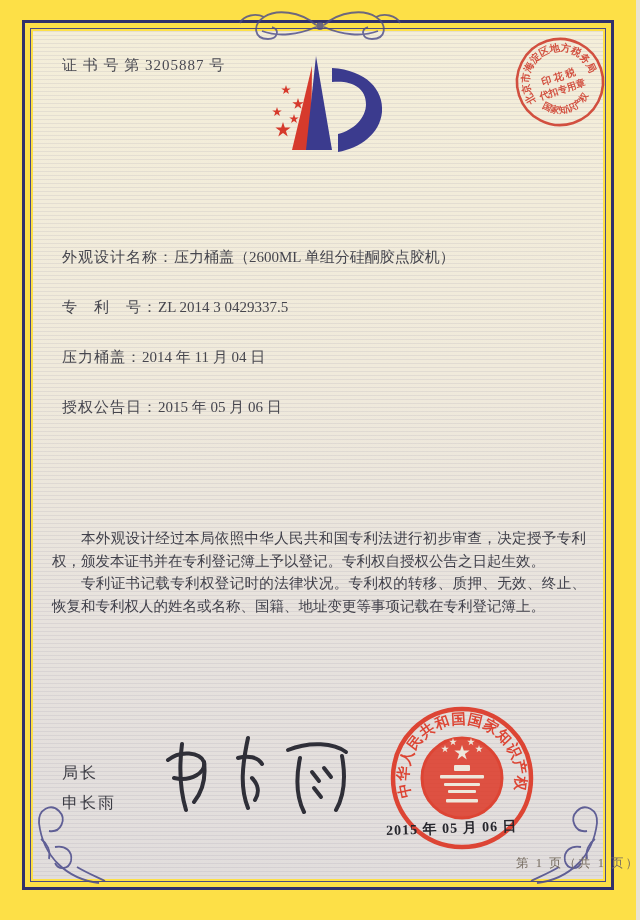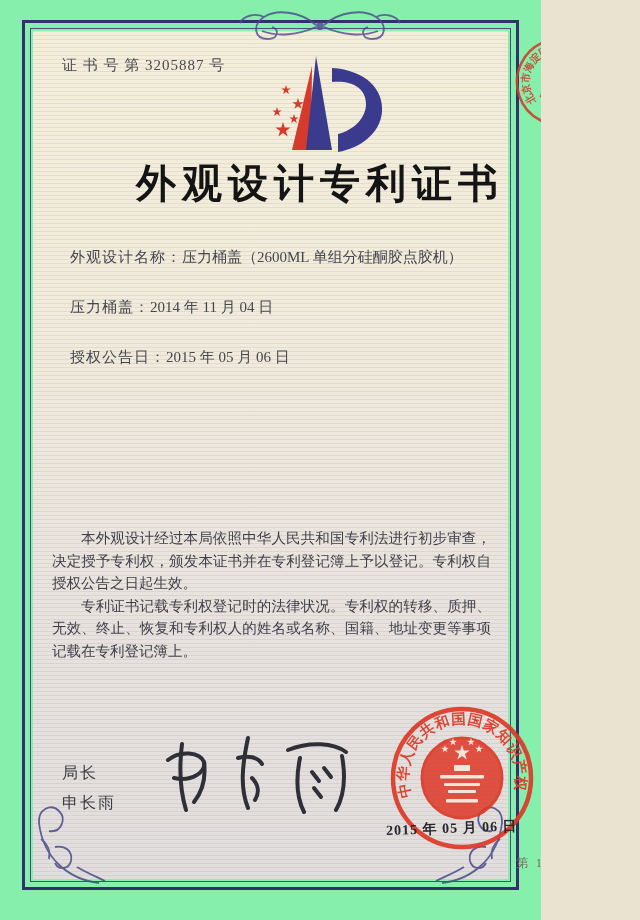"证 书 号 第 3205887" .page { background: #86efac -> #fde047; width: 541px -> 636px }
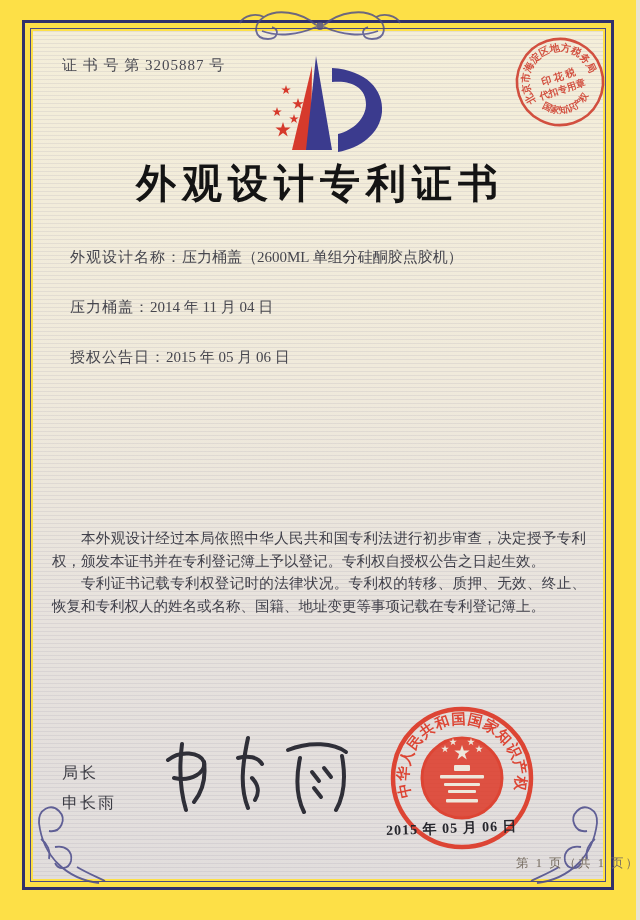"外观设计专利证书" div.title { html: <div>外观设计专利证书</div> -> none }
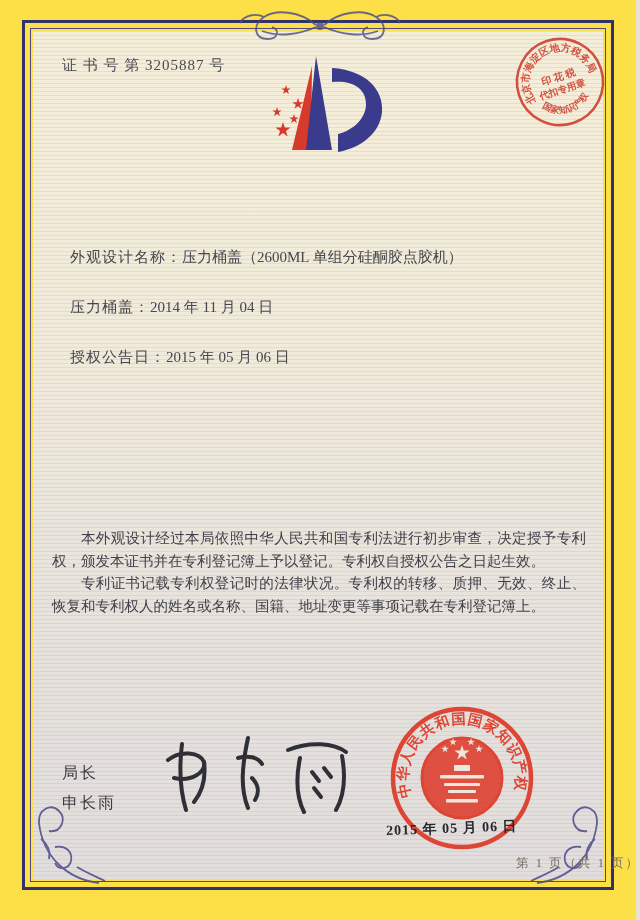"外观设计名称：压力桶盖（2600ML 单组分硅酮胶点胶机）" .field-row { margin-left: 8px -> none }
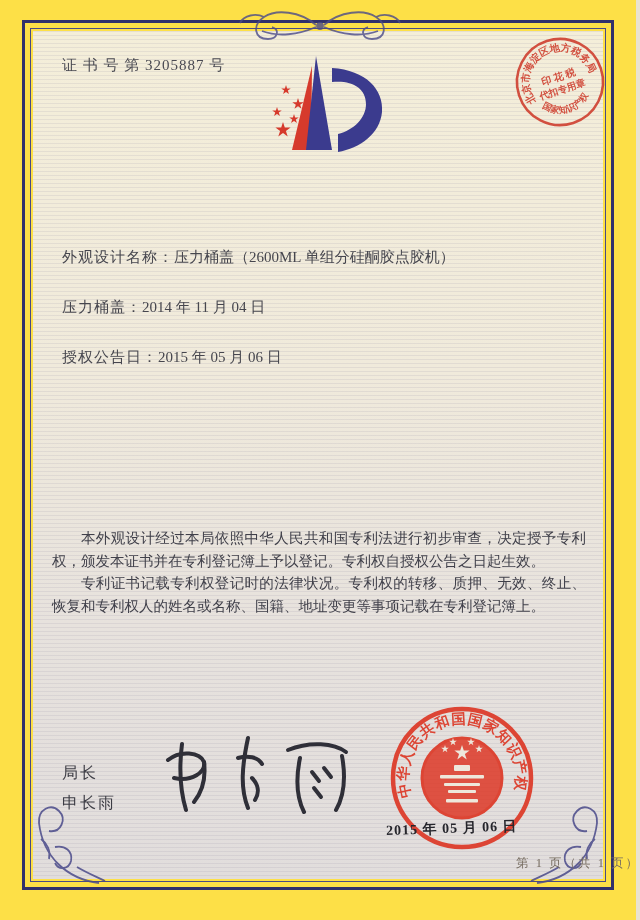"专 利 号：ZL 2014 3" div.field-row { html: none -> <div> <span>专 利 号：</span><span>ZL 2014 3 0429337.5</span> </div> }
